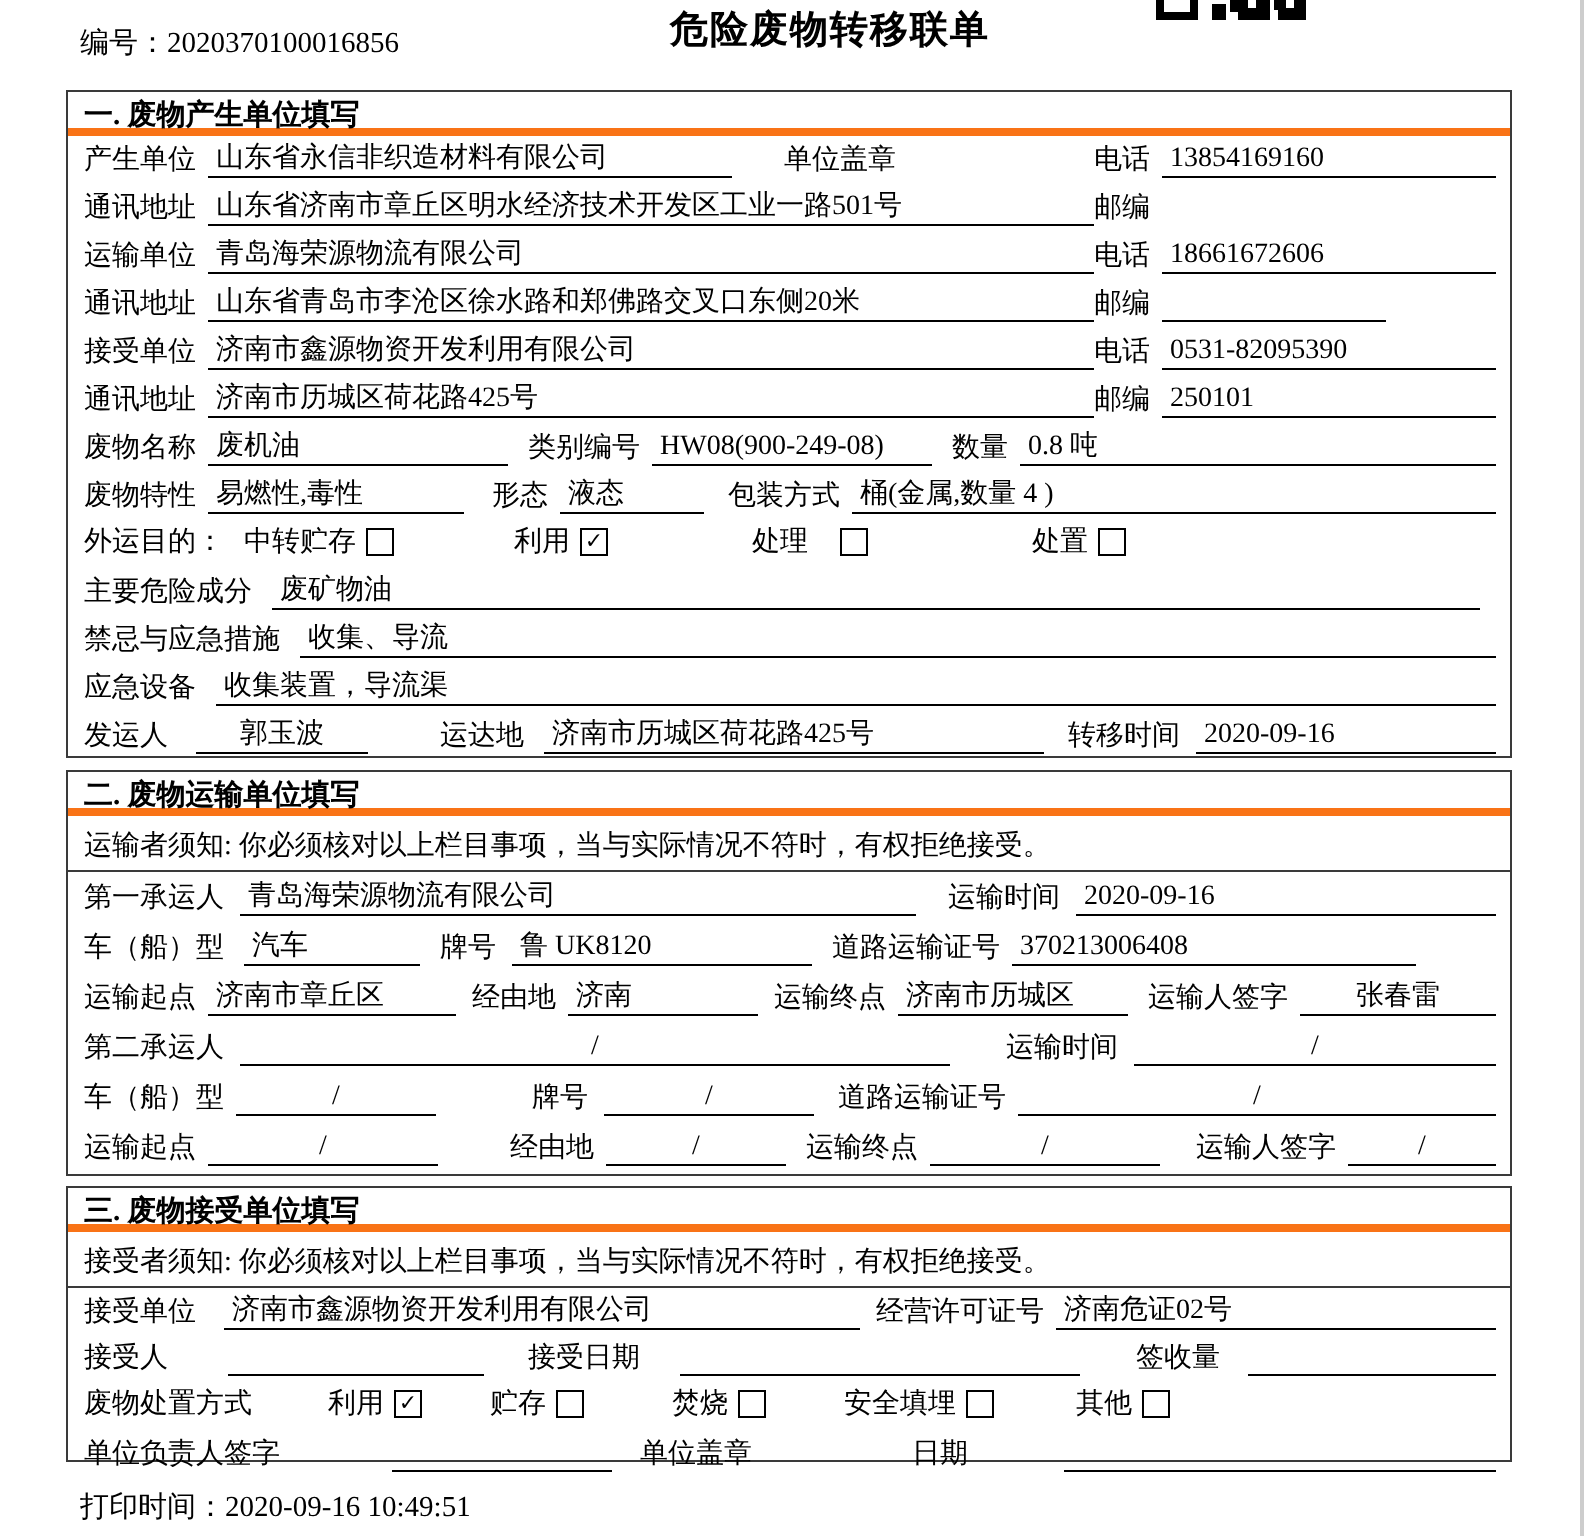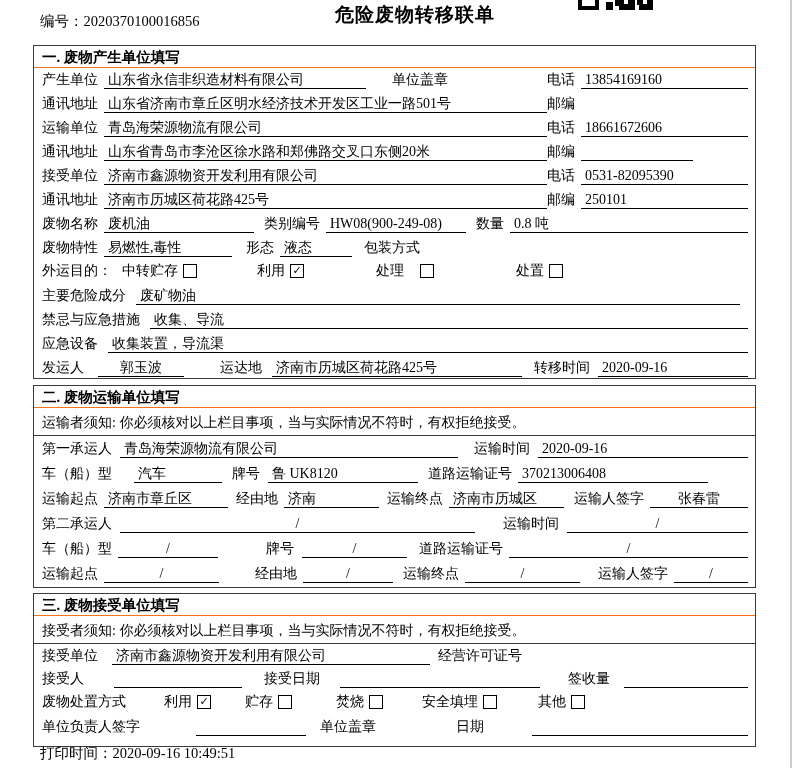"一. 废物产生单位填写" .sec-title { border-bottom: 1px solid #f97316 -> 4px solid #f97316 }
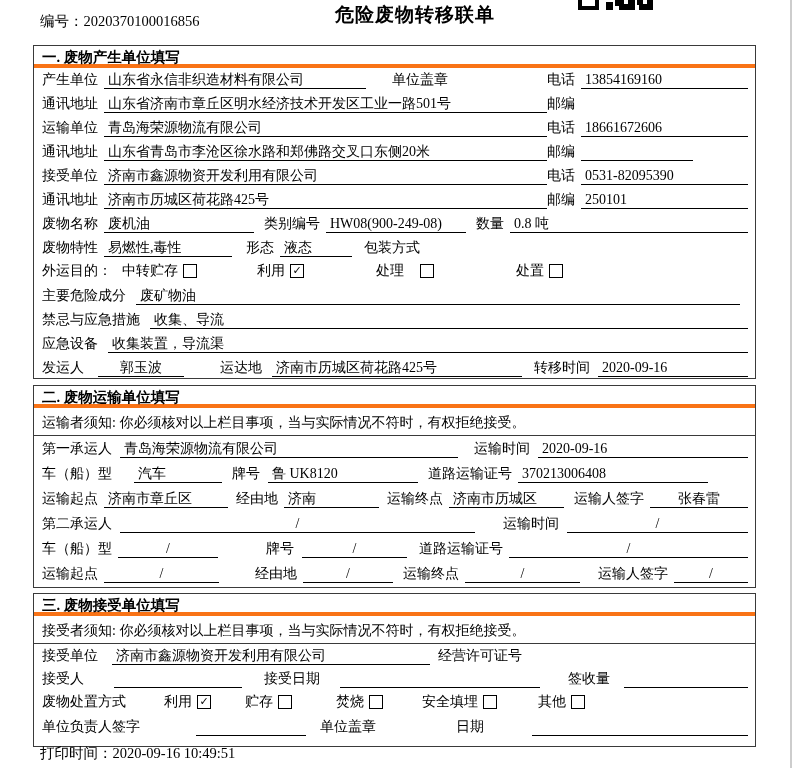"桶(金属,数量 4 )" span.val { html: none -> <span>桶(金属,数量 4 )</span> }
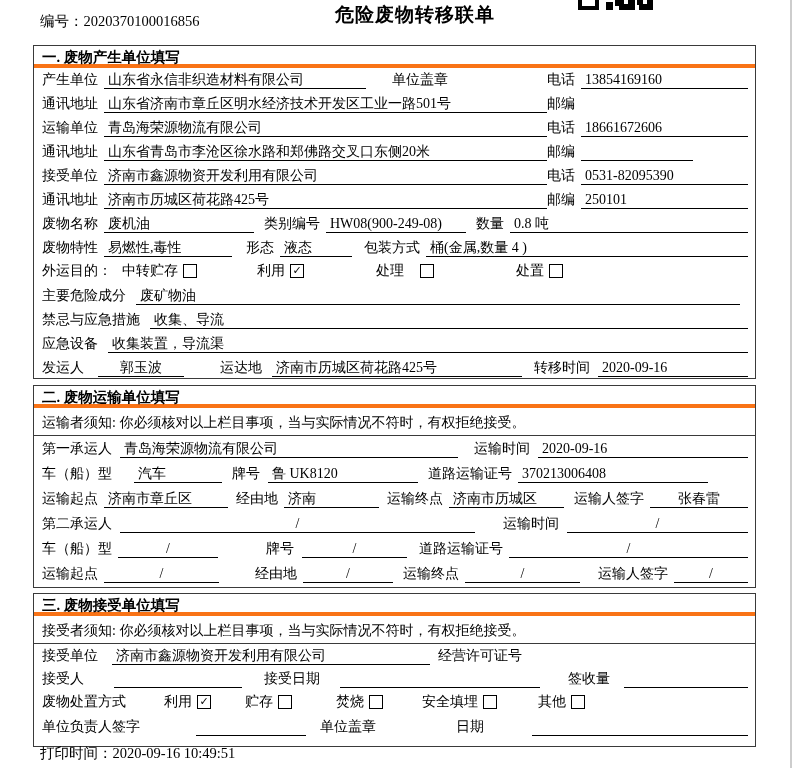"汽车" span.val { margin-left: 22px -> 10px }
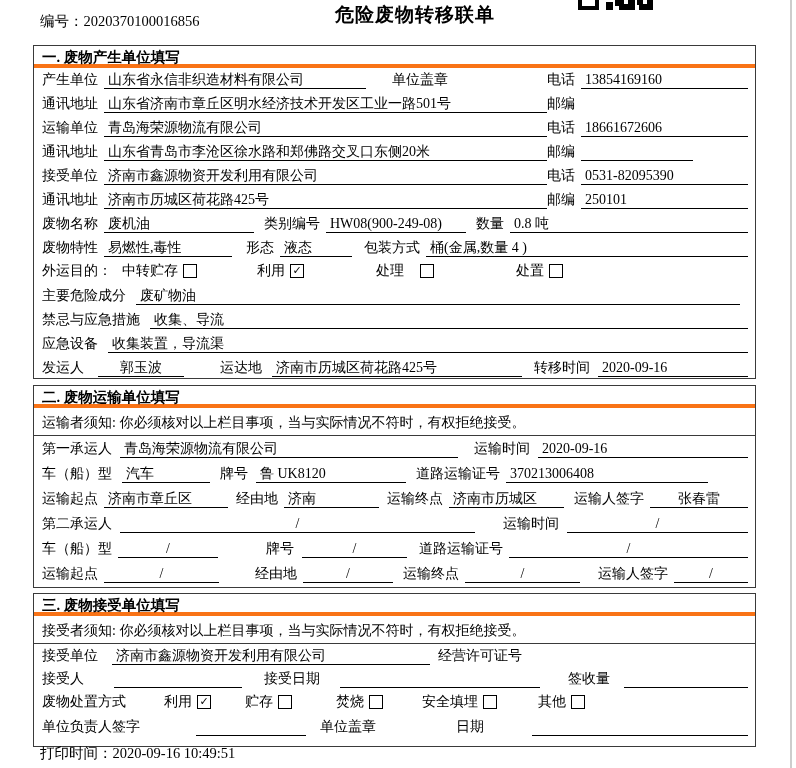"三. 废物接受单位填写" #box3 { height: 154px -> 138px }
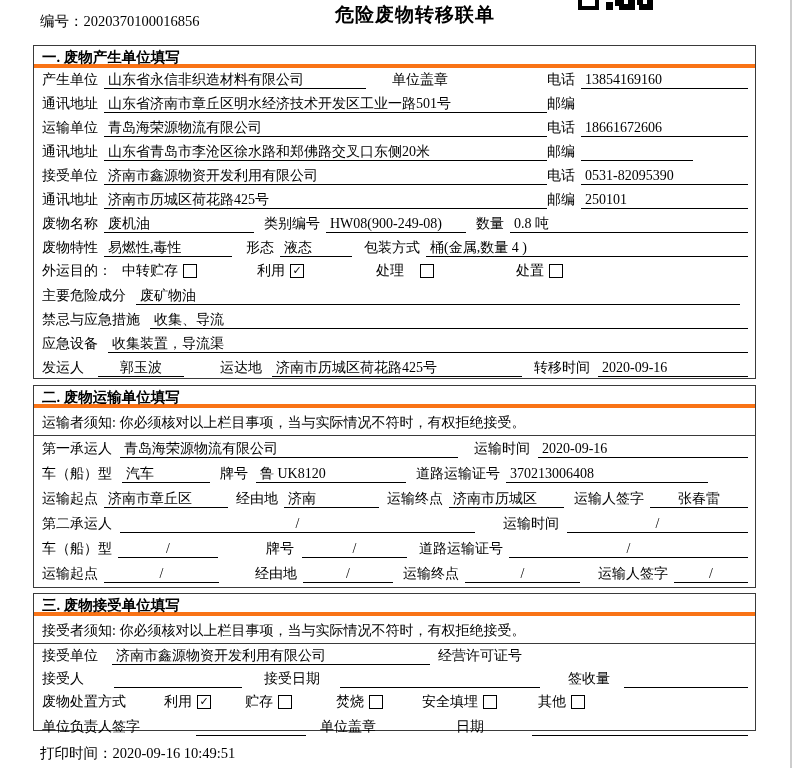"济南危证02号" span.val { html: none -> <span>济南危证02号</span> }
